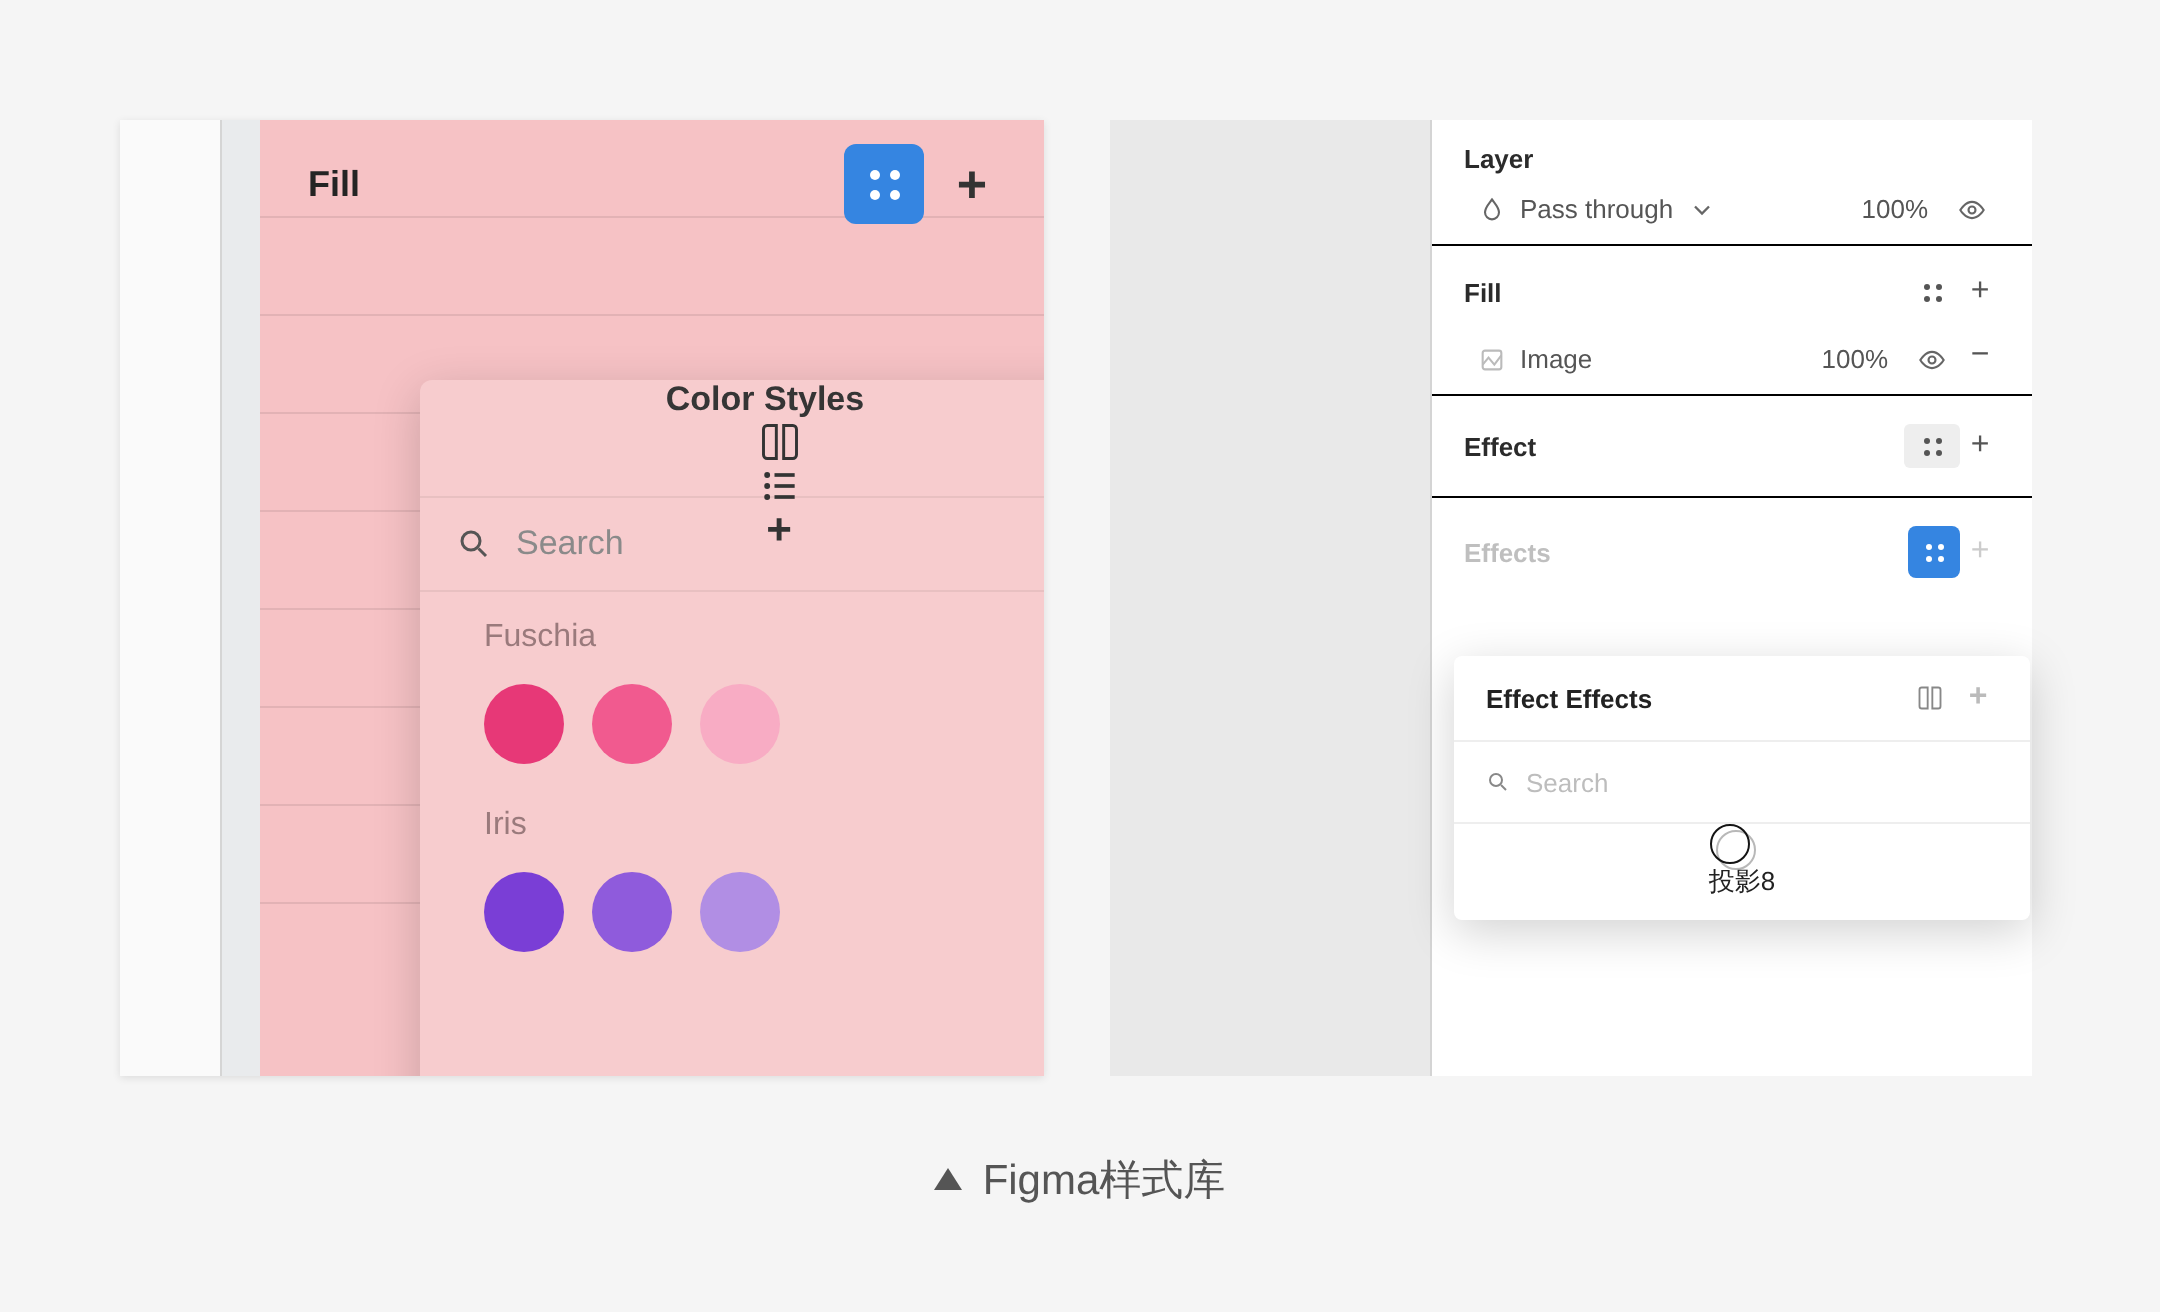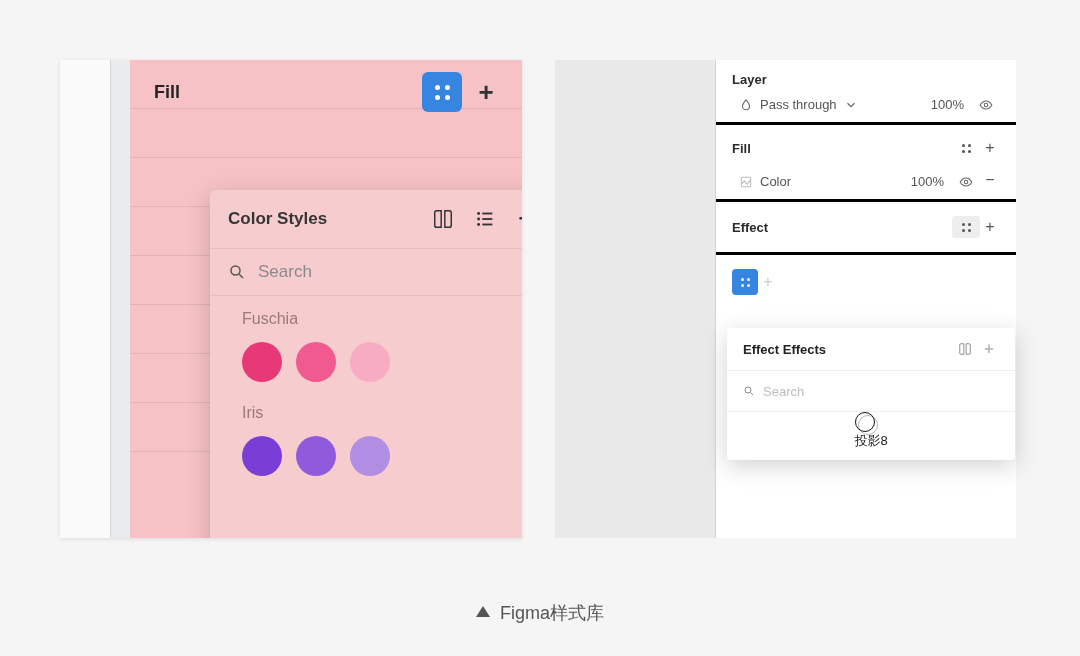"Layer" .sect { border-bottom: 3px solid #000000 -> 1px solid #000000 }
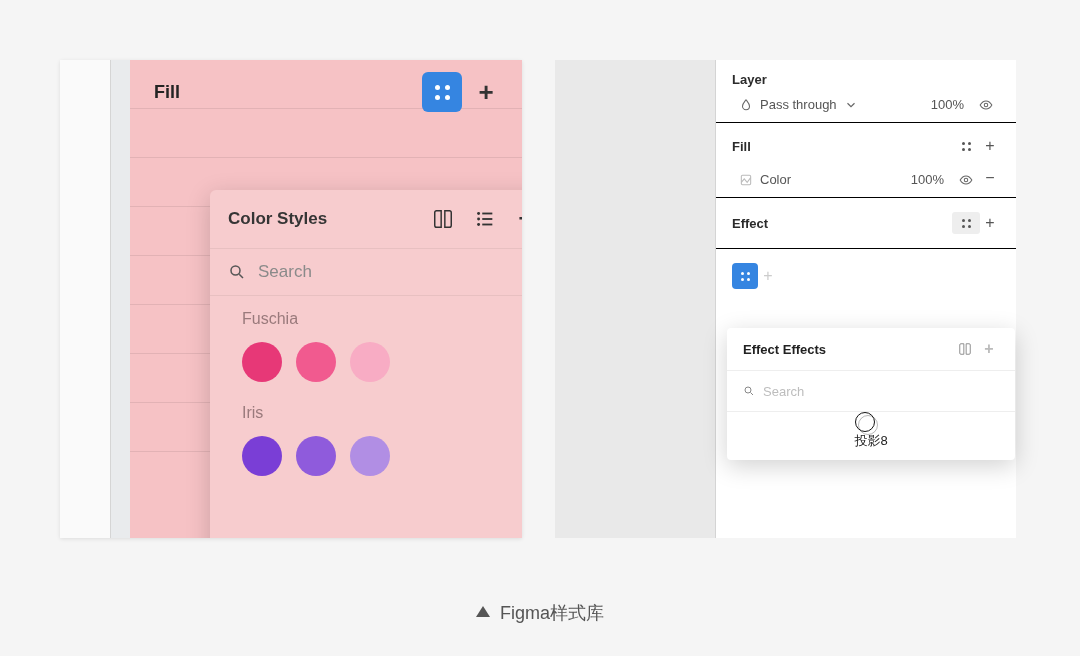"Color" span { text: Color -> Image }
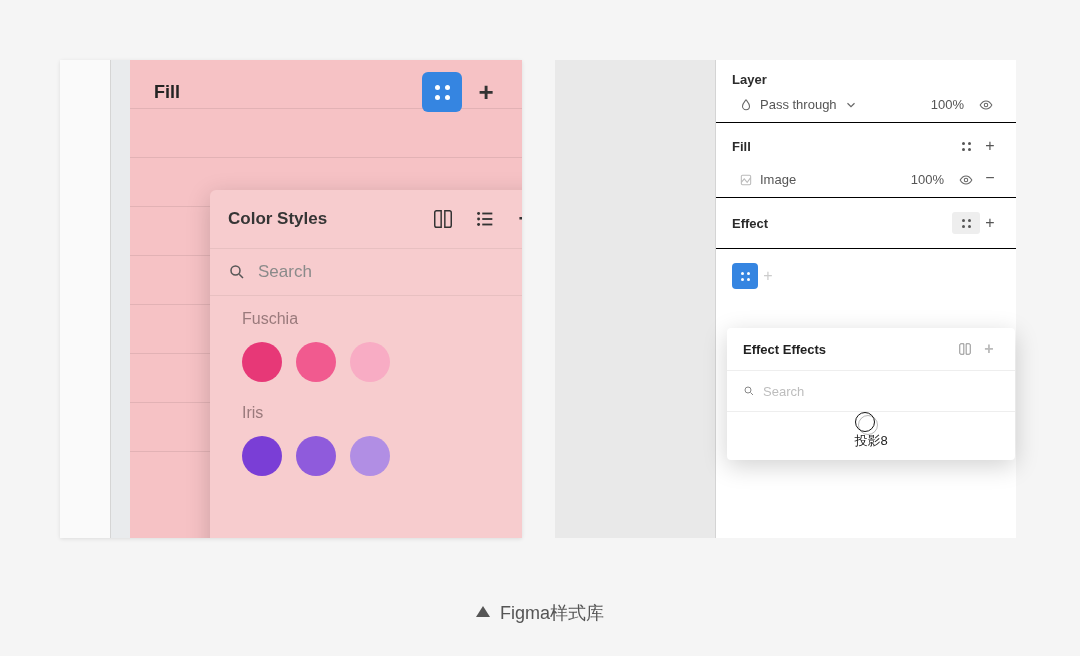"Color Styles" .cp-header { flex-direction: none -> column }
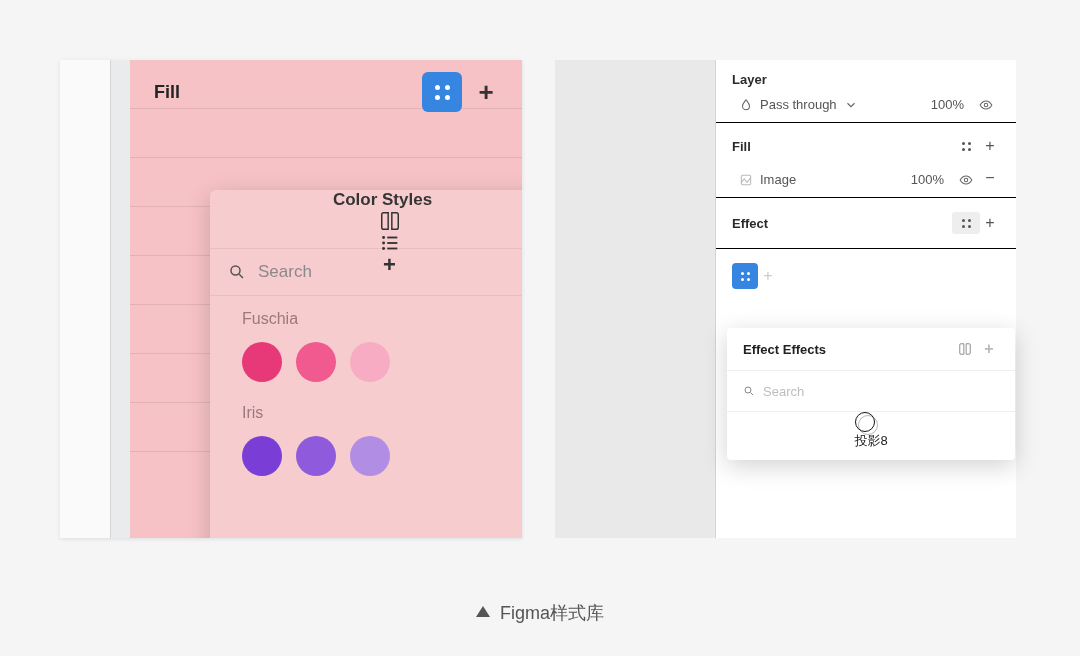"Effects" div.sect-head { html: none -> <div>Effects</div> }
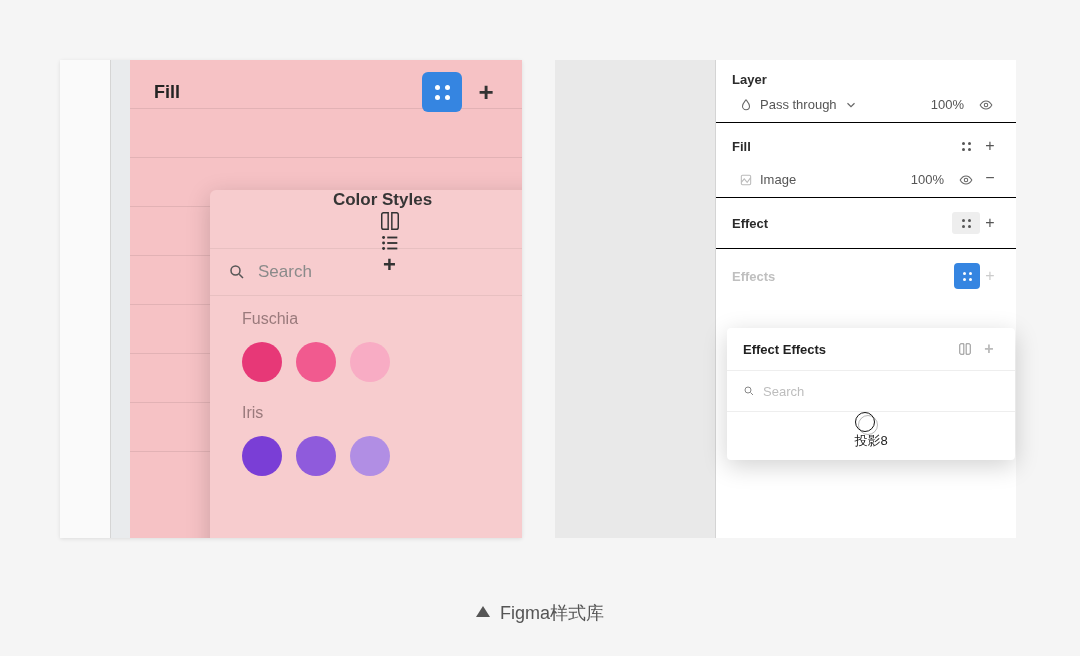"Figma样式库" .caption { font-size: 18px -> 21px; margin-top: 25px -> none }
